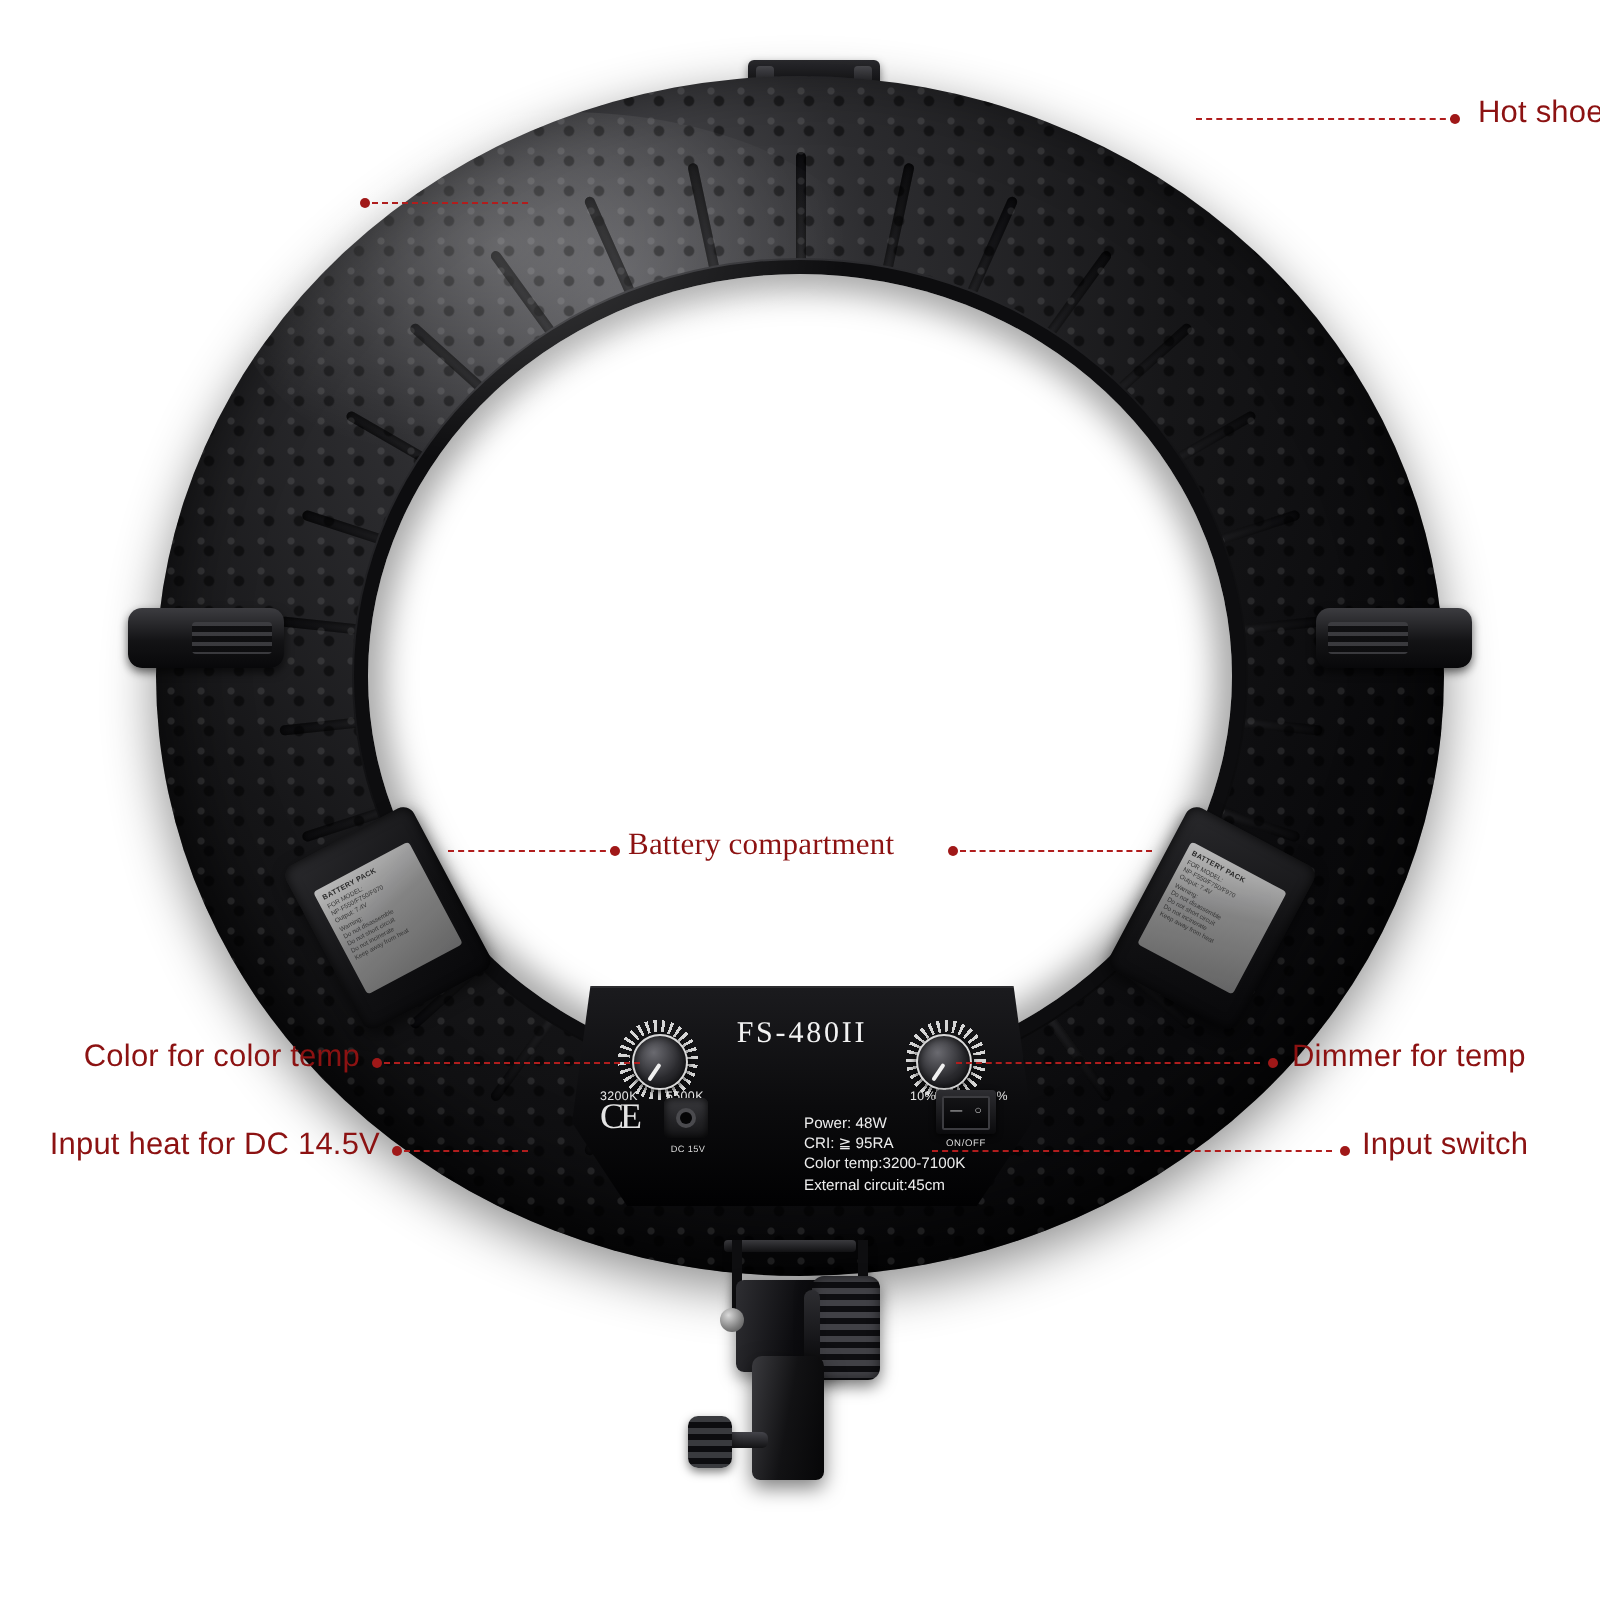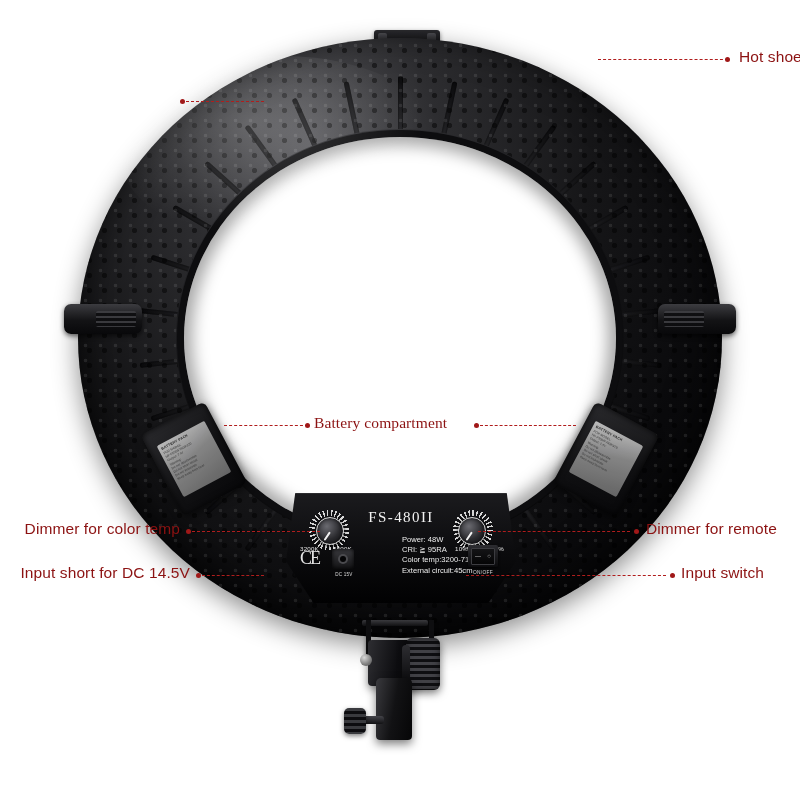"Dimmer for color temp" div.callout { text: Dimmer -> Color }
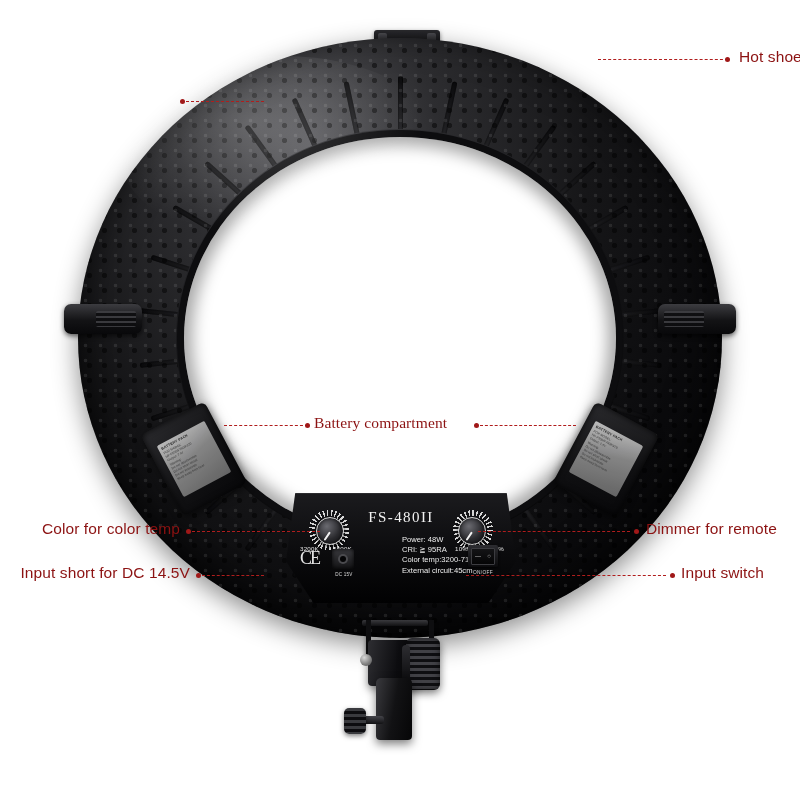"Dimmer for remote" div.callout { text: remote -> temp }
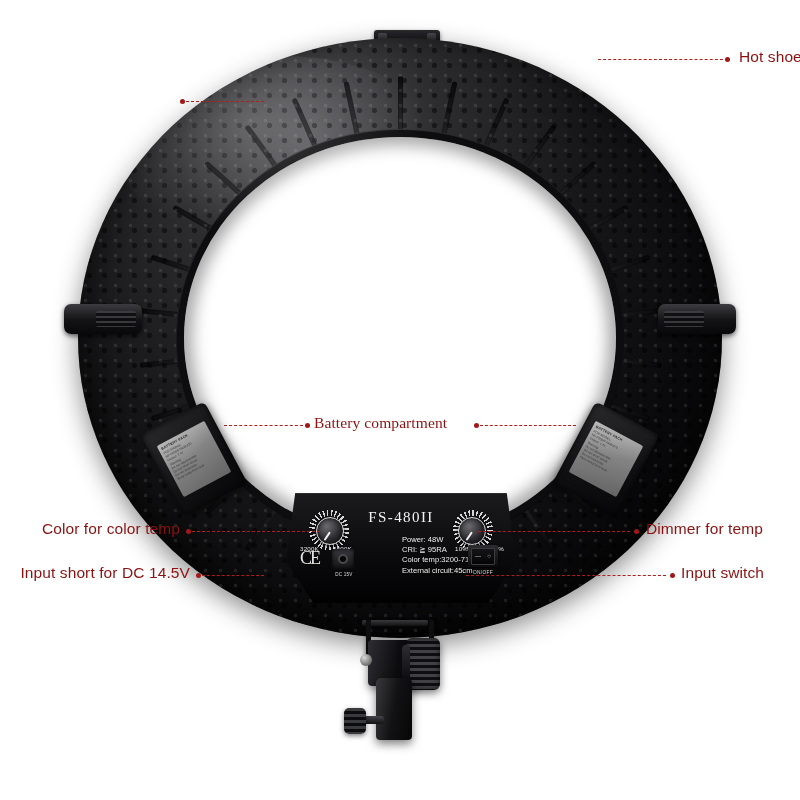"Power: 48W" .specs { top: 42px -> 64px }
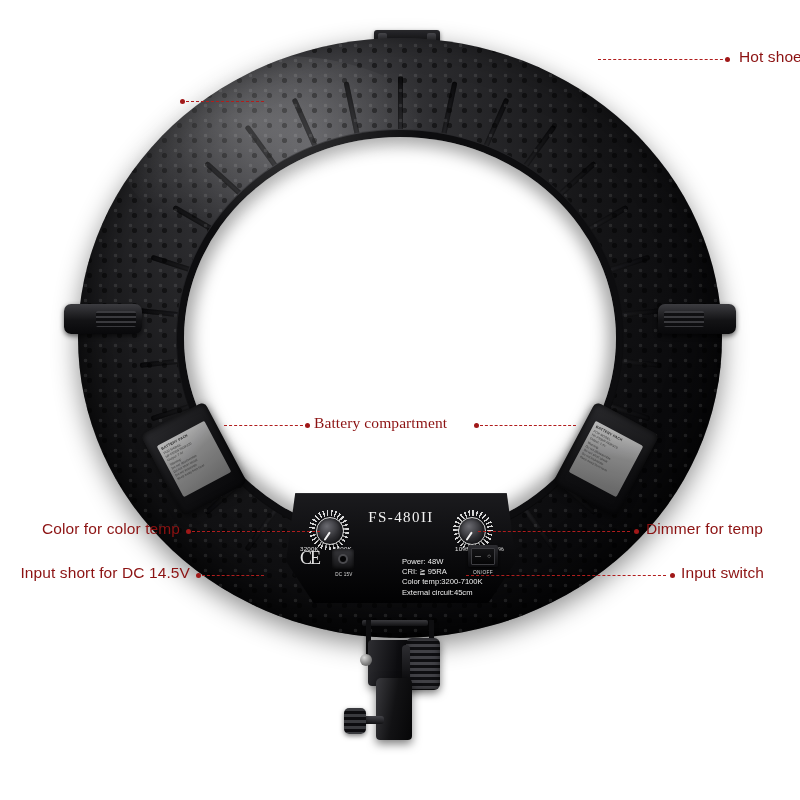"Input short for DC 14.5V" div.callout { text: short -> heat }
